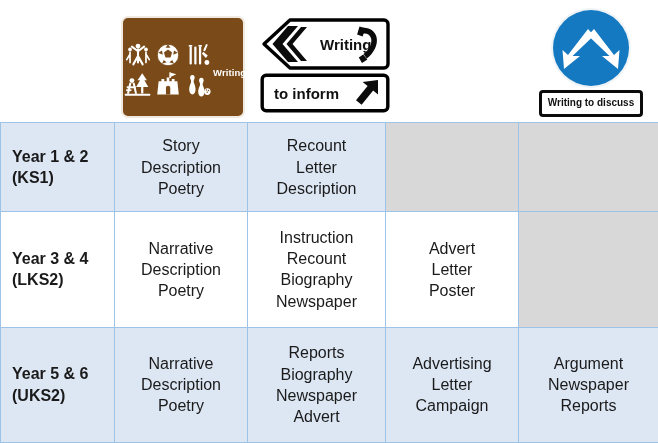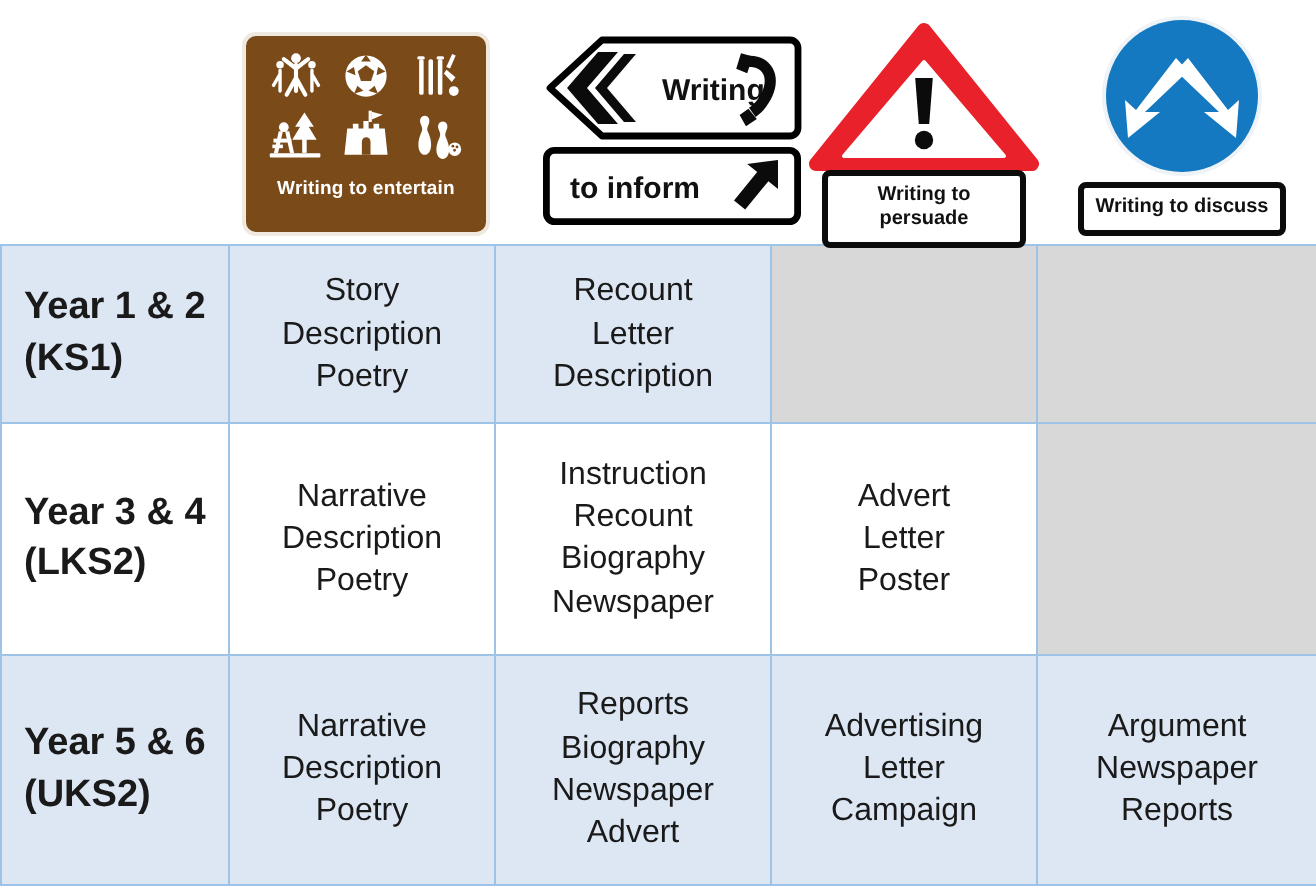"Writing" .inform-wrap { left: 16px -> 5px }
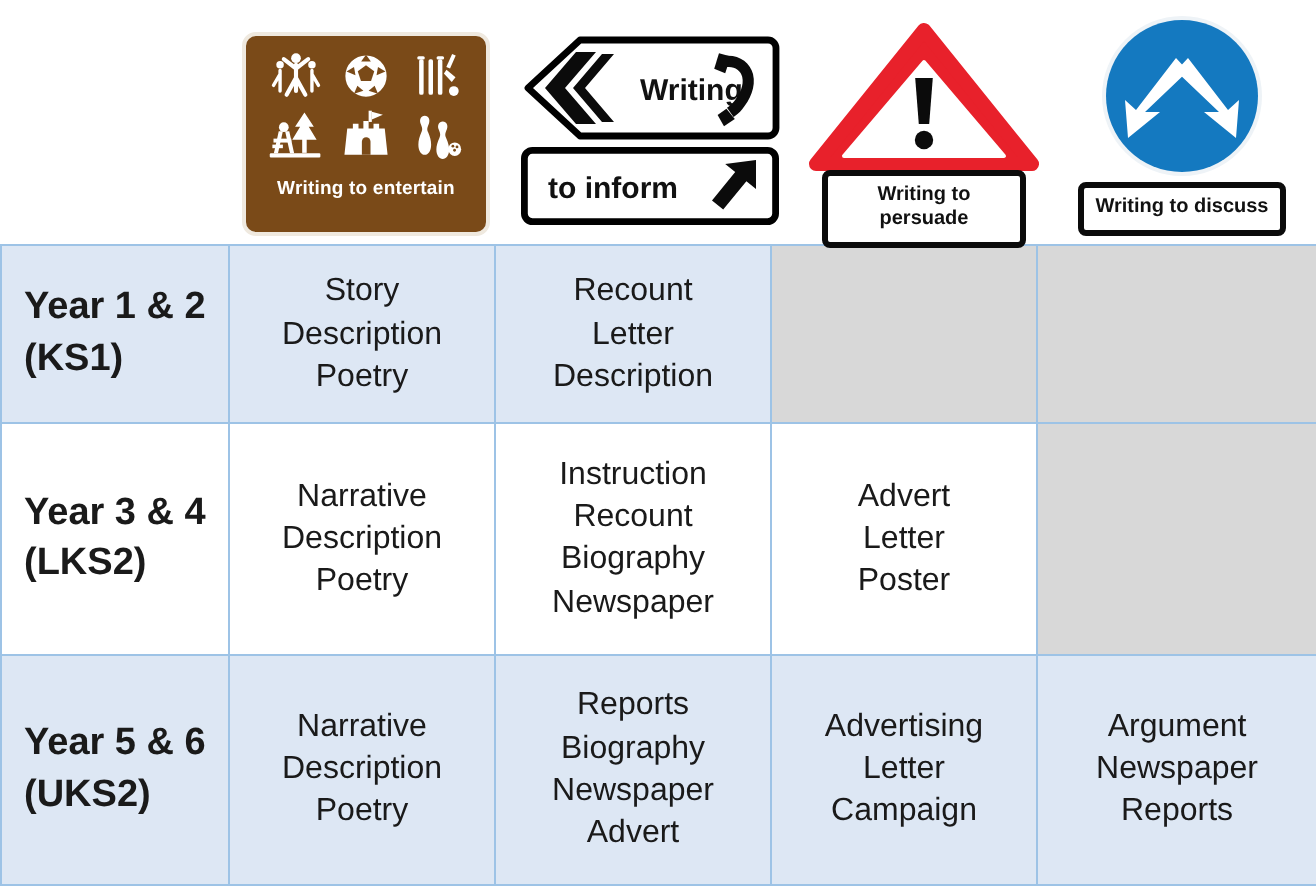"Writing to entertain" .brown-sign { flex-direction: column -> row }
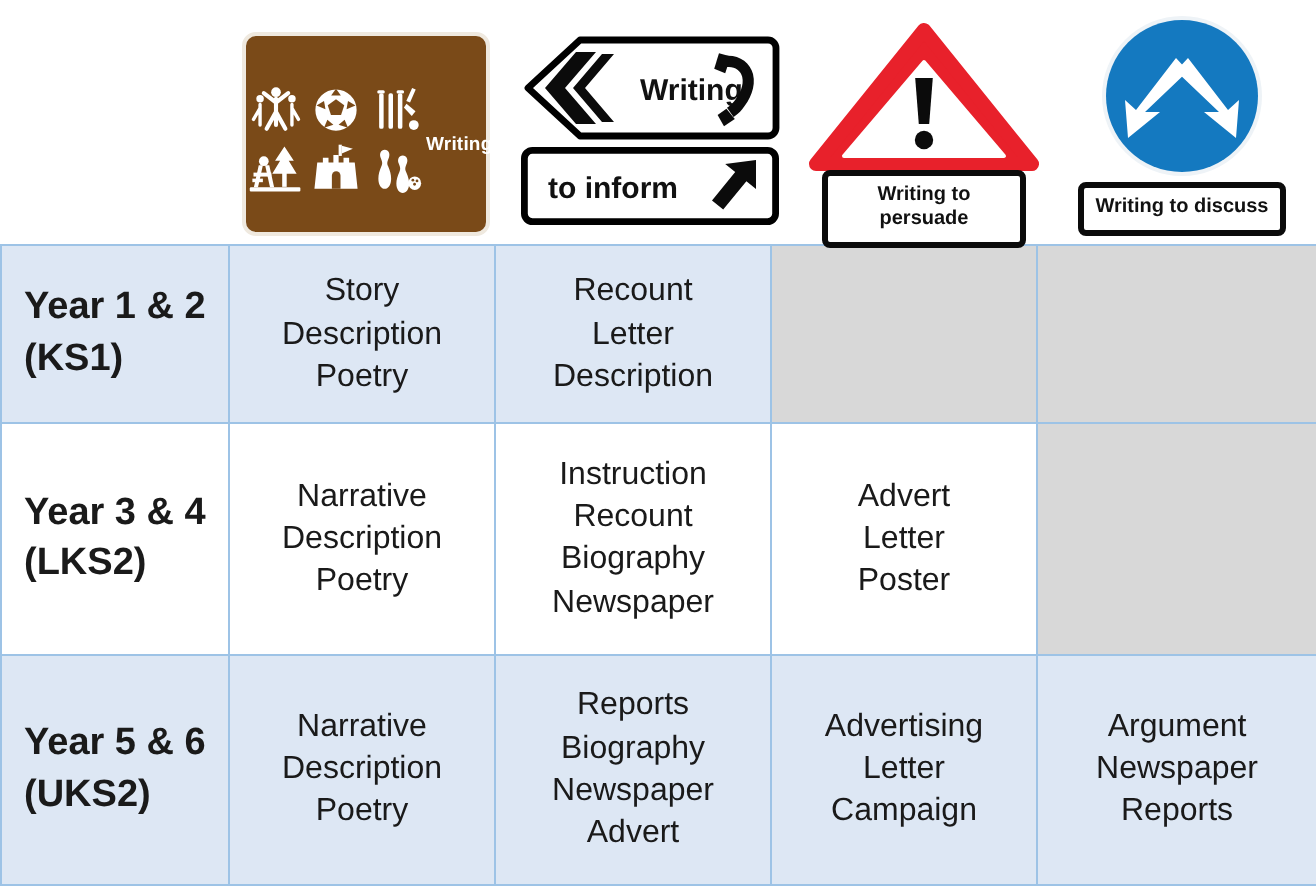"Writing to persuade" div.sign-slot { html: <div> <div> <svg> <path></path> <path></path> <g> <path></path> <circle></circle> </g> </svg> <div> <span>Writing to</span> <span>persuade</span> </div> </div> </div> -> none }
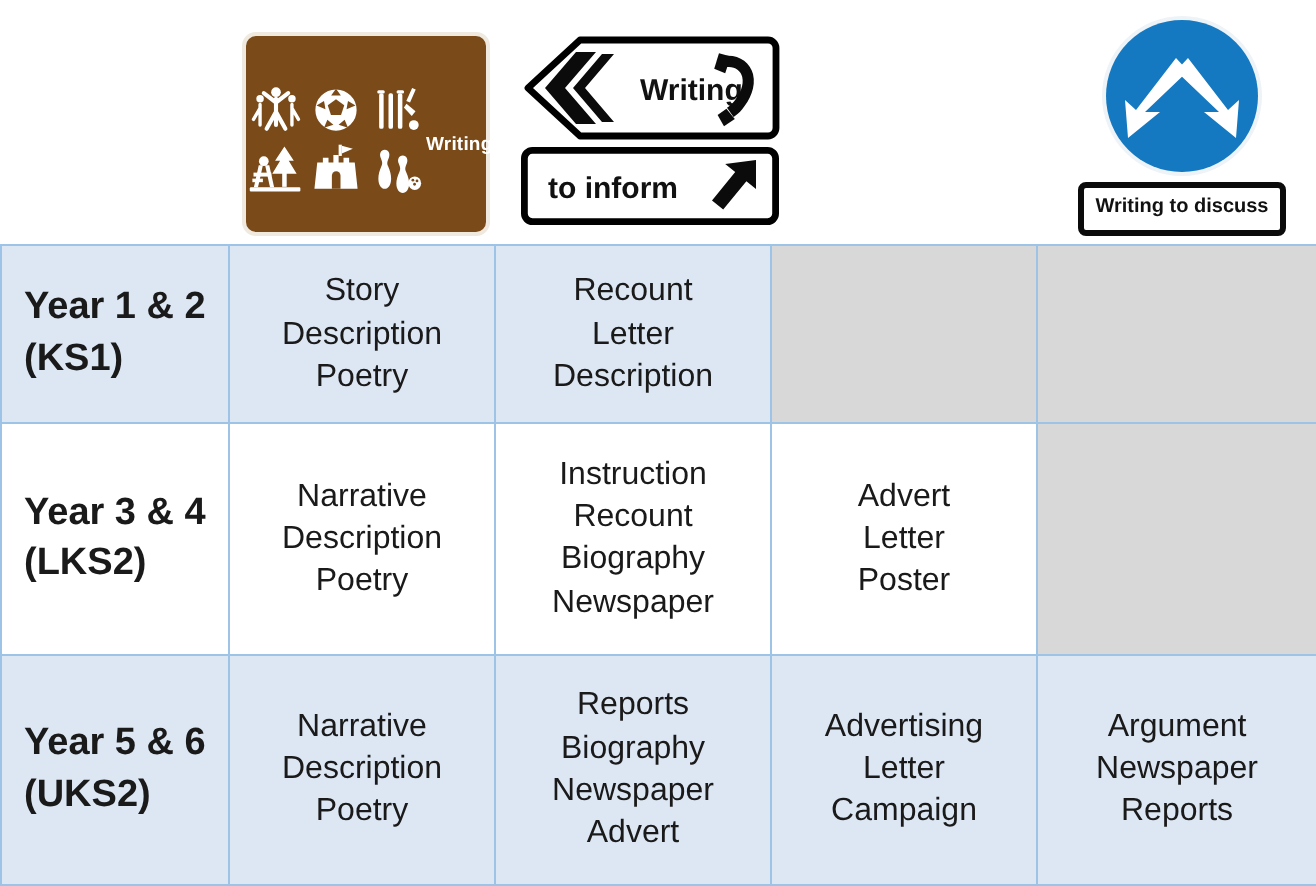"Year 1 & 2 (KS1)" #matrix td.yearcell { font-size: 19px -> 16px }
